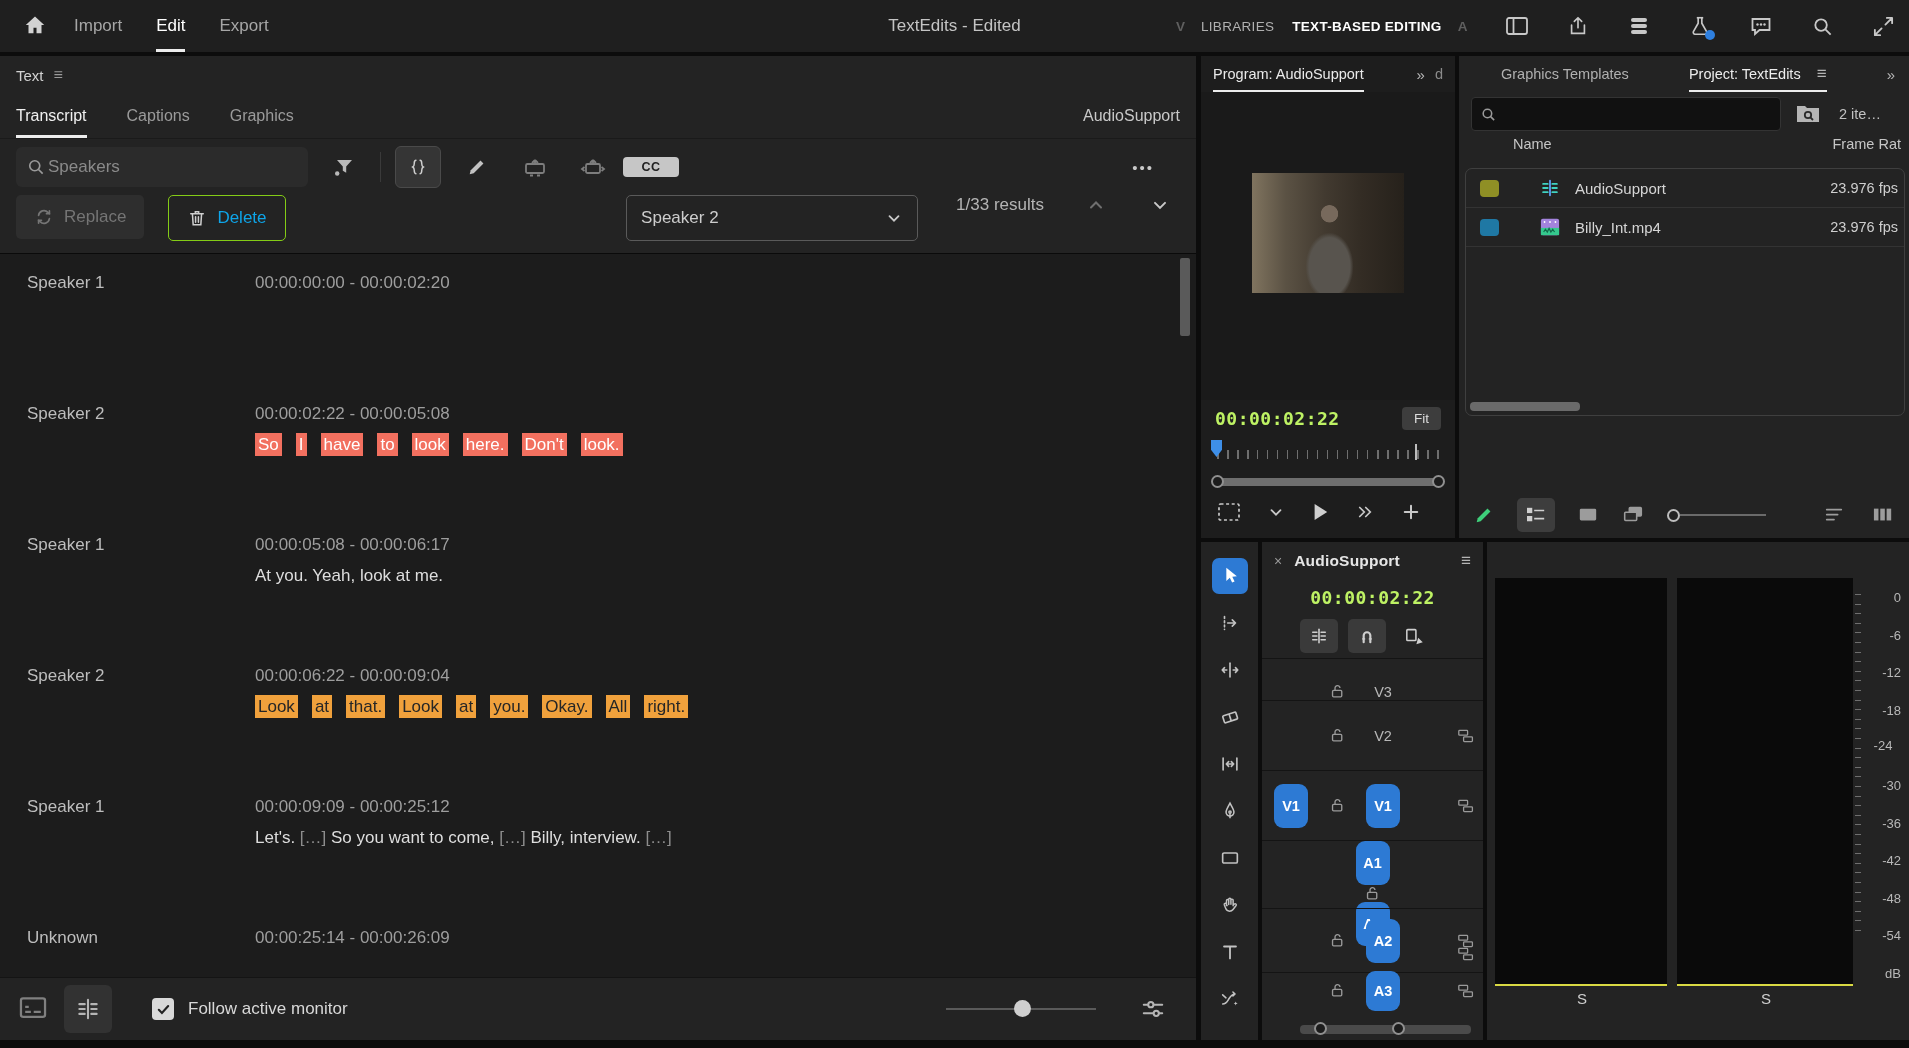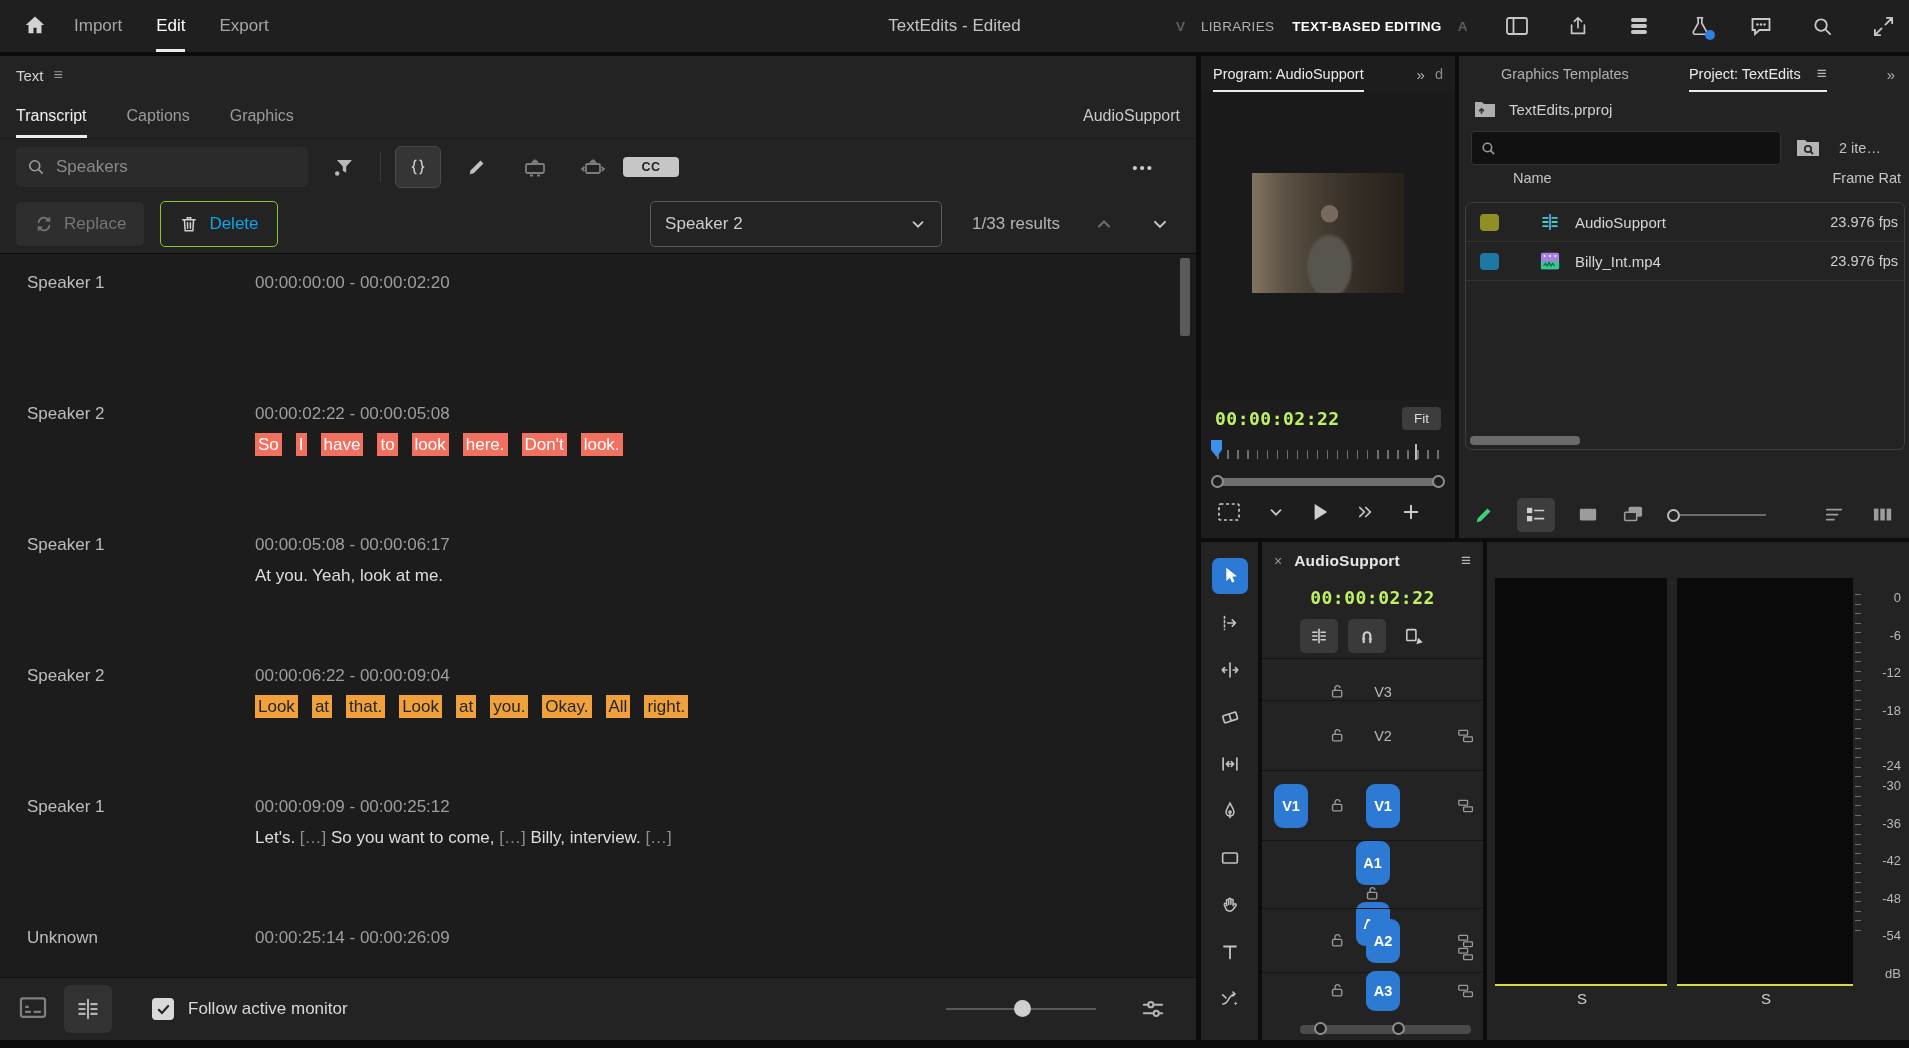"TextEdits.prproj" div.pj-crumb { html: <div> <span> <svg> <path></path> <path></path> </svg> </span> <span>TextEdits.prproj</span> </div> -> none }
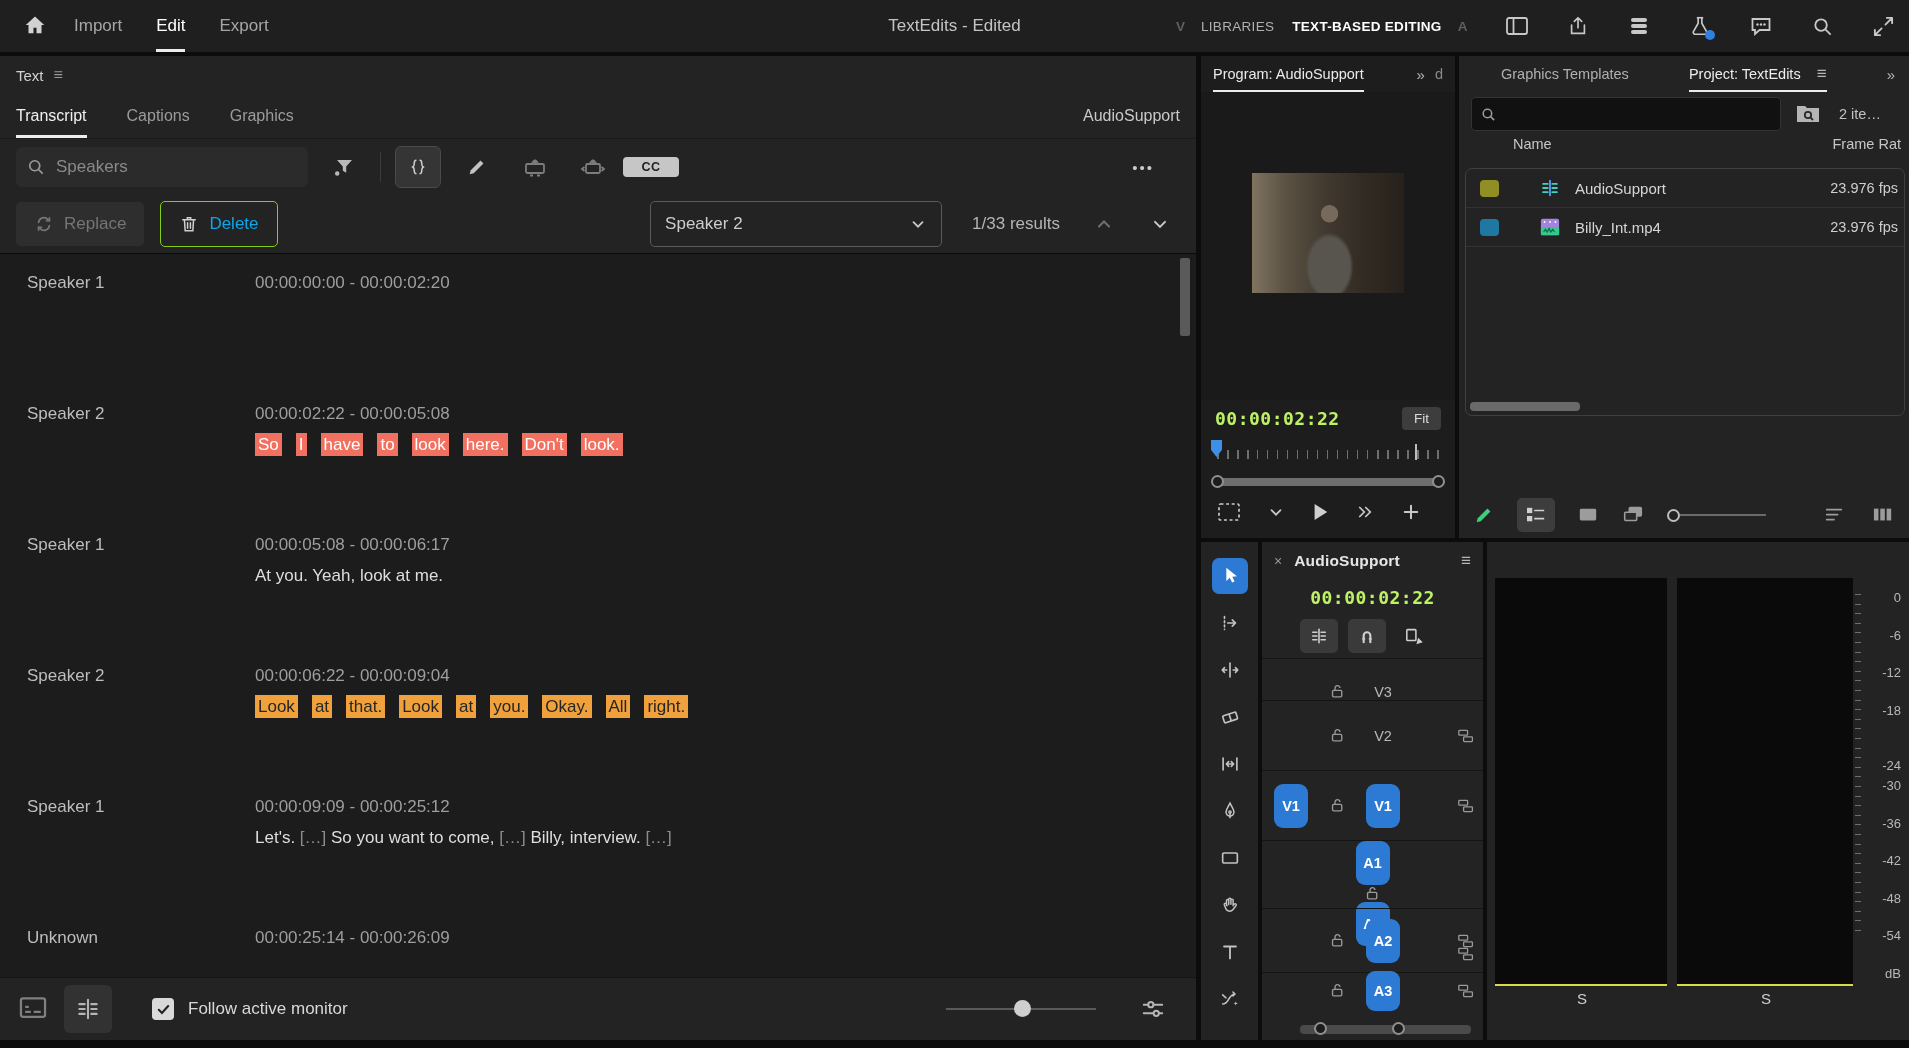"Speakers" .searchbox { gap: 8px -> 0 }
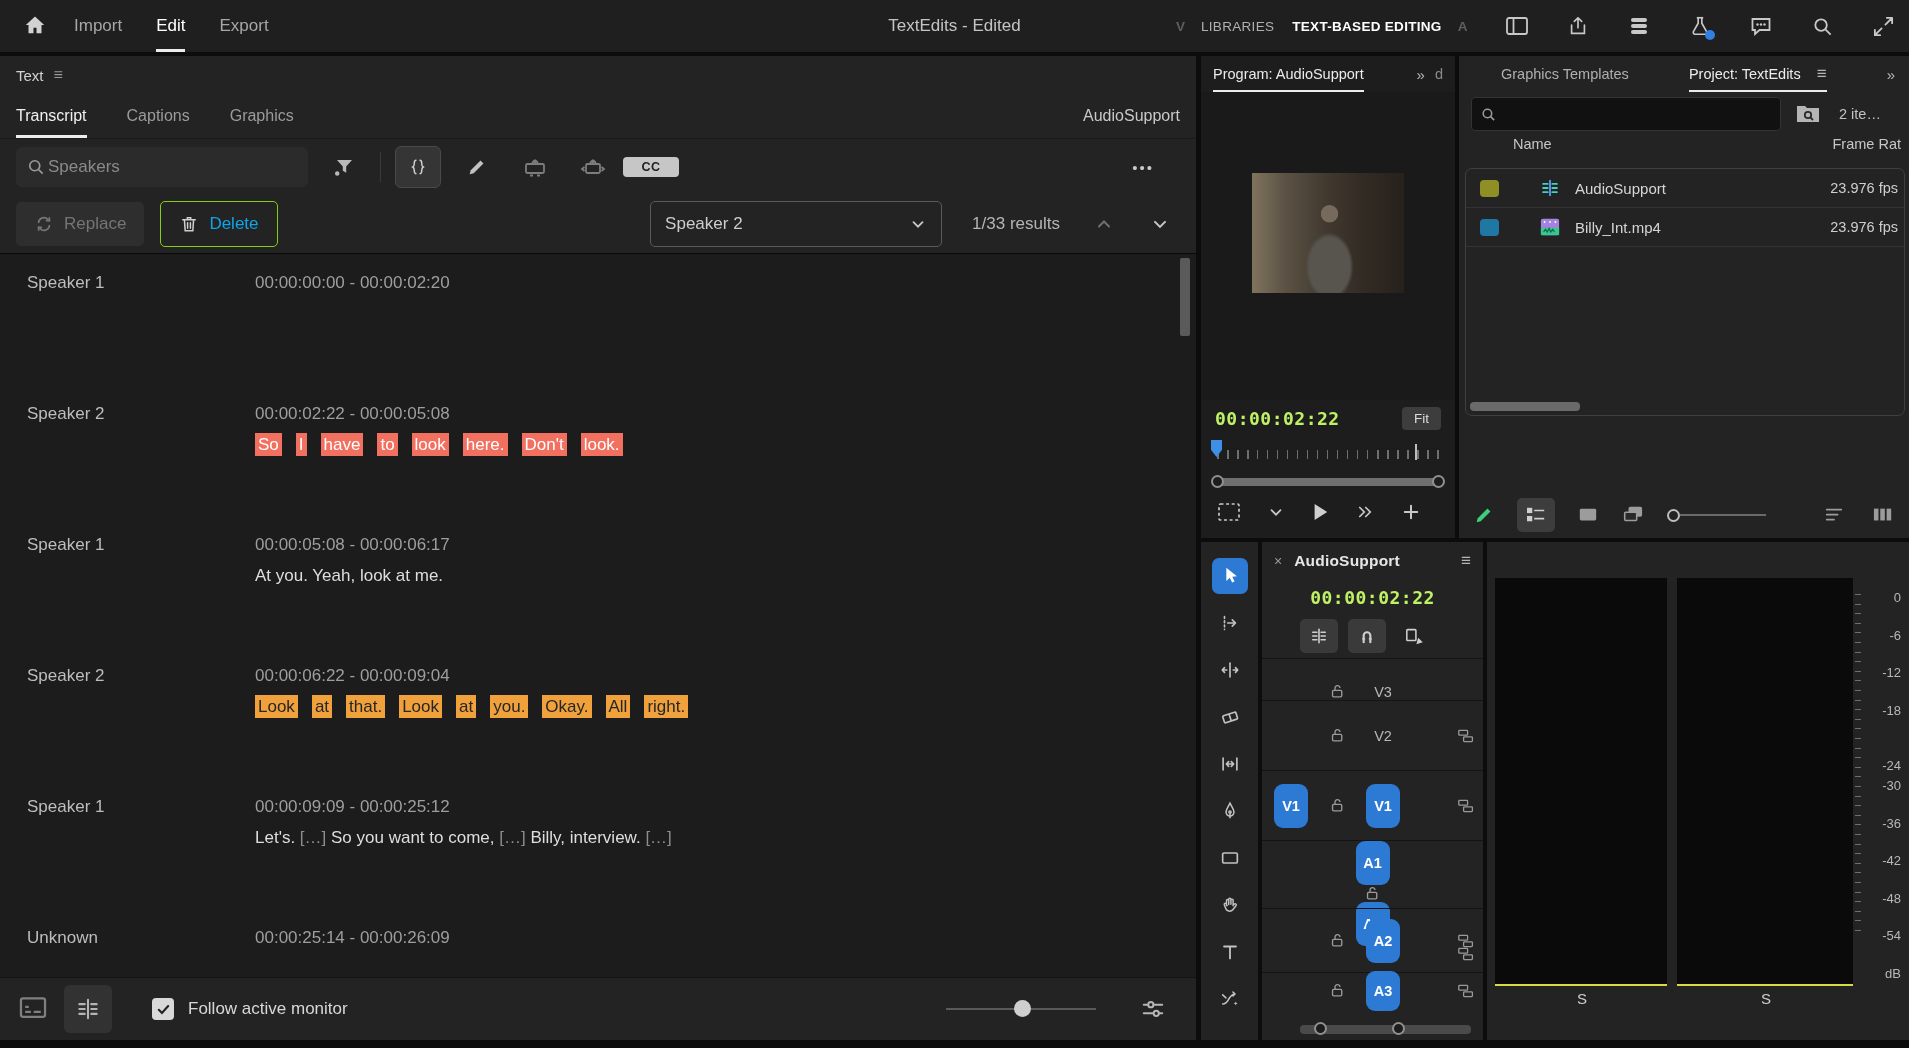"Replace" .tp-actions { align-items: center -> none; gap: 16px -> 24px }
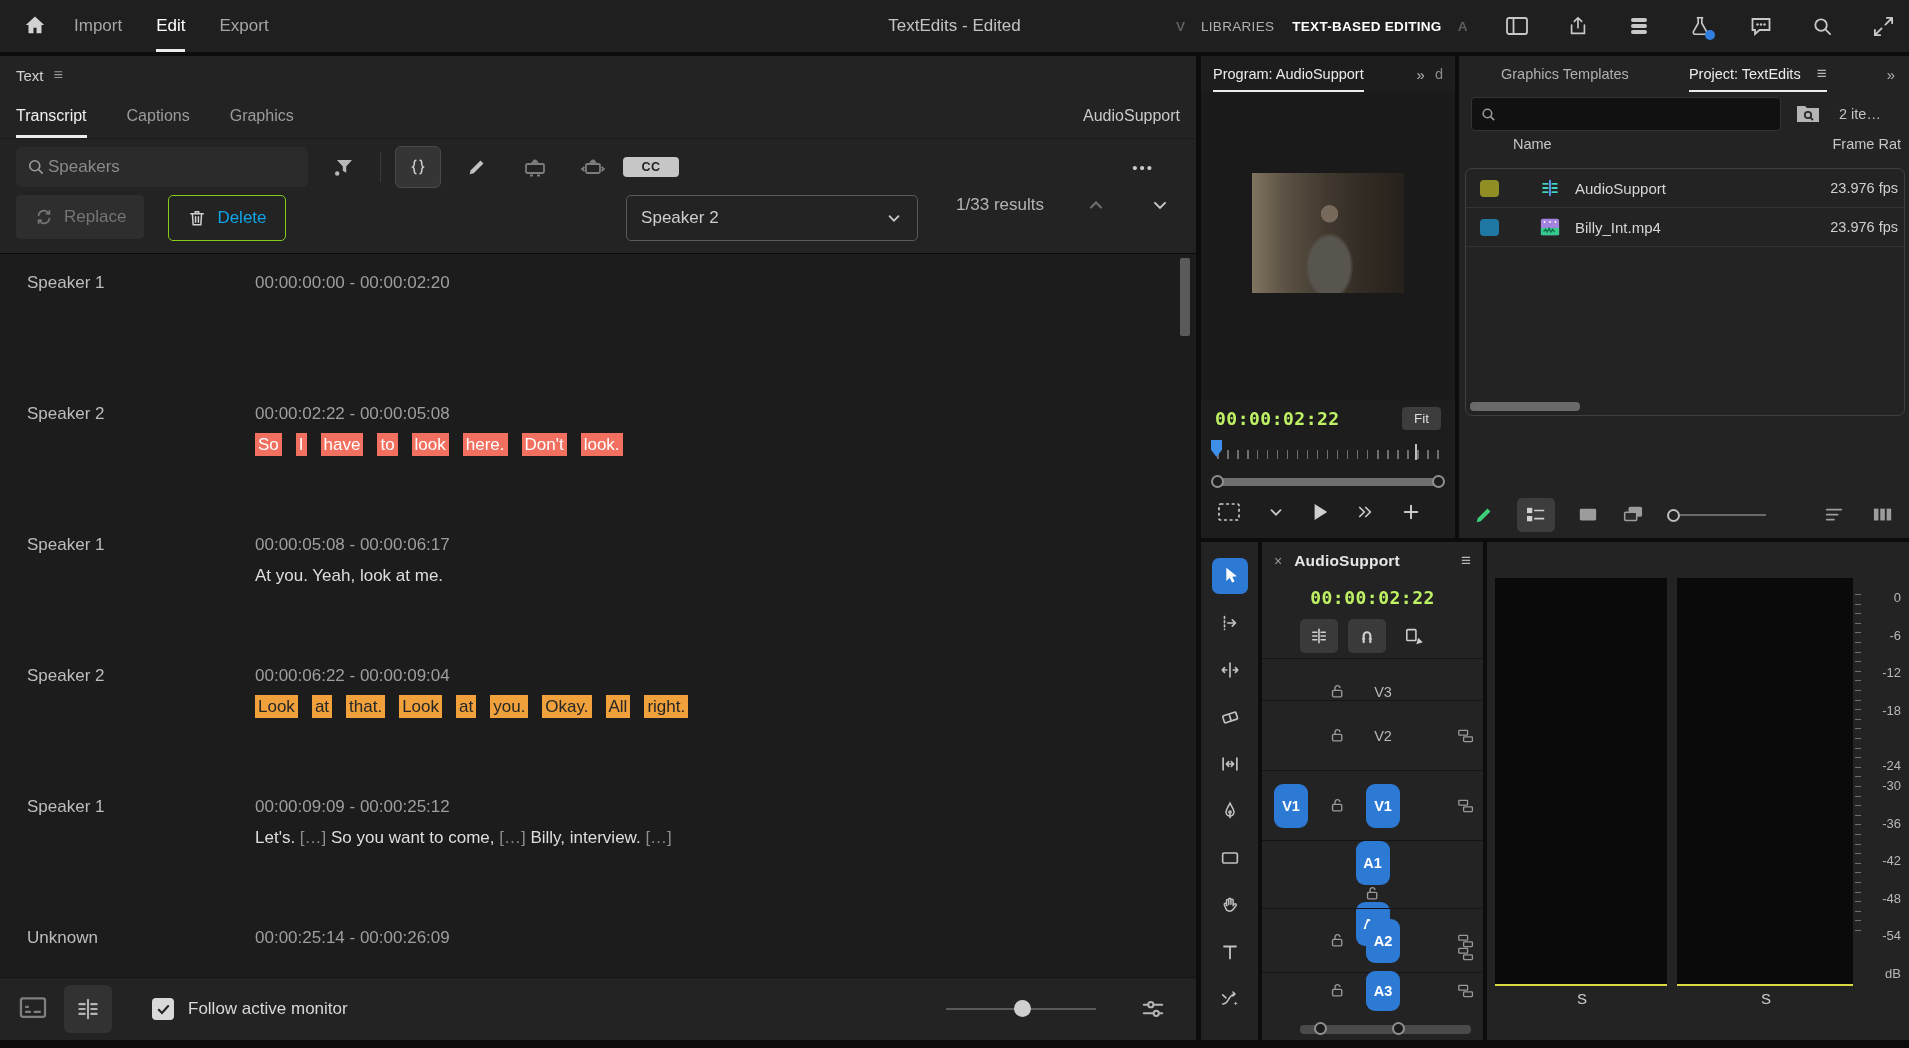"-24" div.m-label { text-align: none -> center; top: 216px -> 196px }
